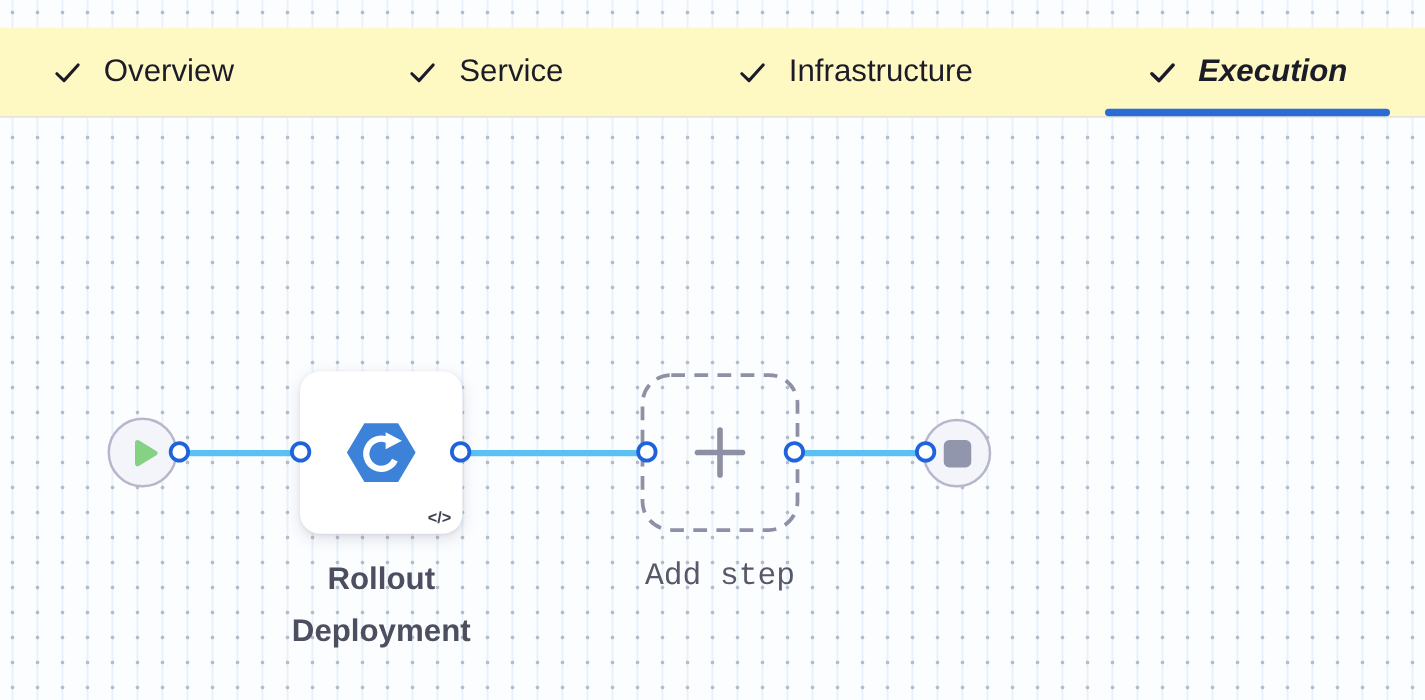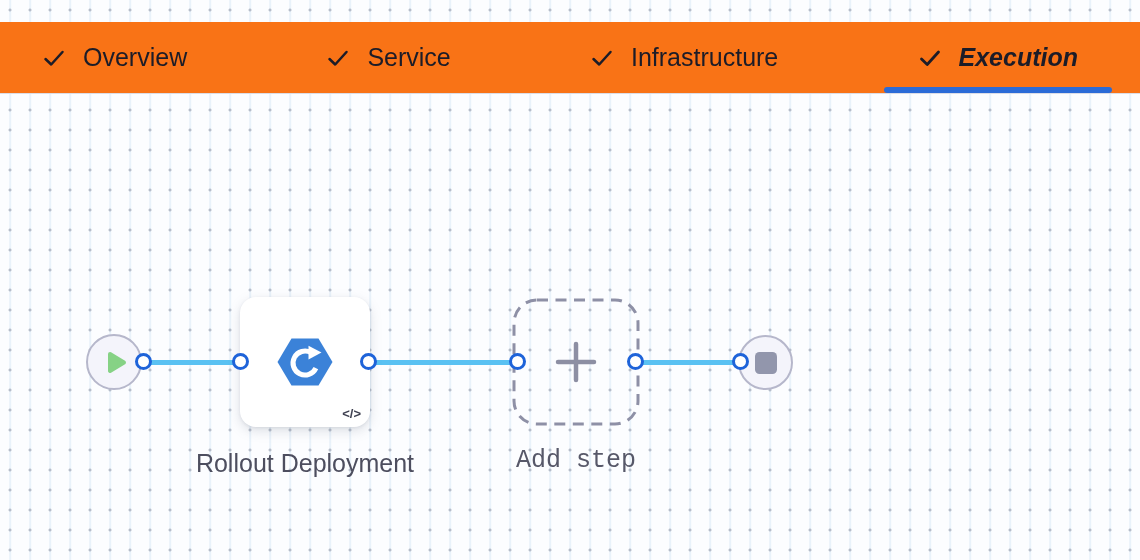"Overview" .tabbar { background: #f97316 -> #fef9c3 }
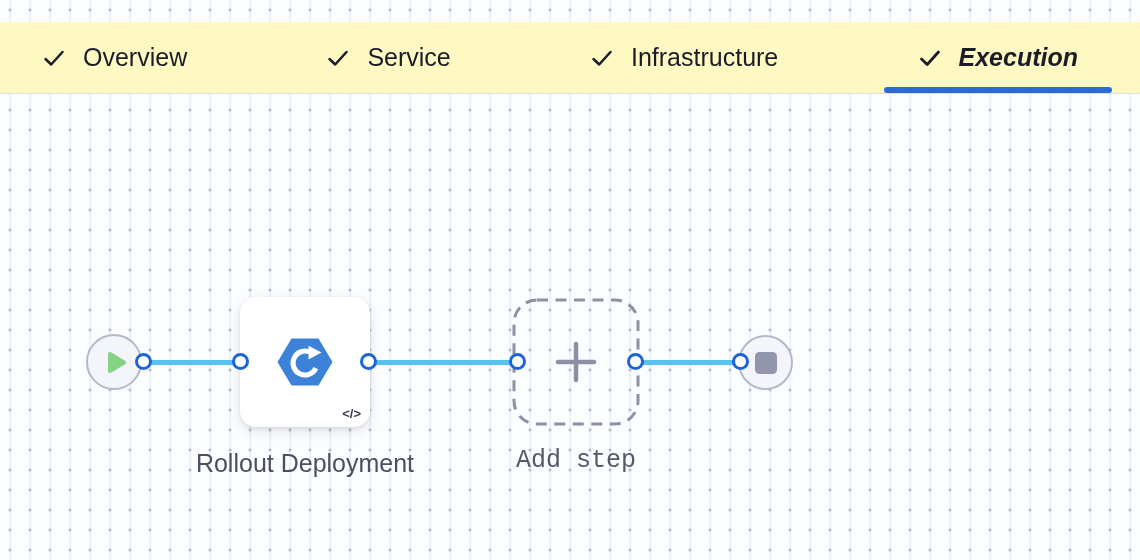"Rollout Deployment" .rollout-label { font-weight: none -> bold }
